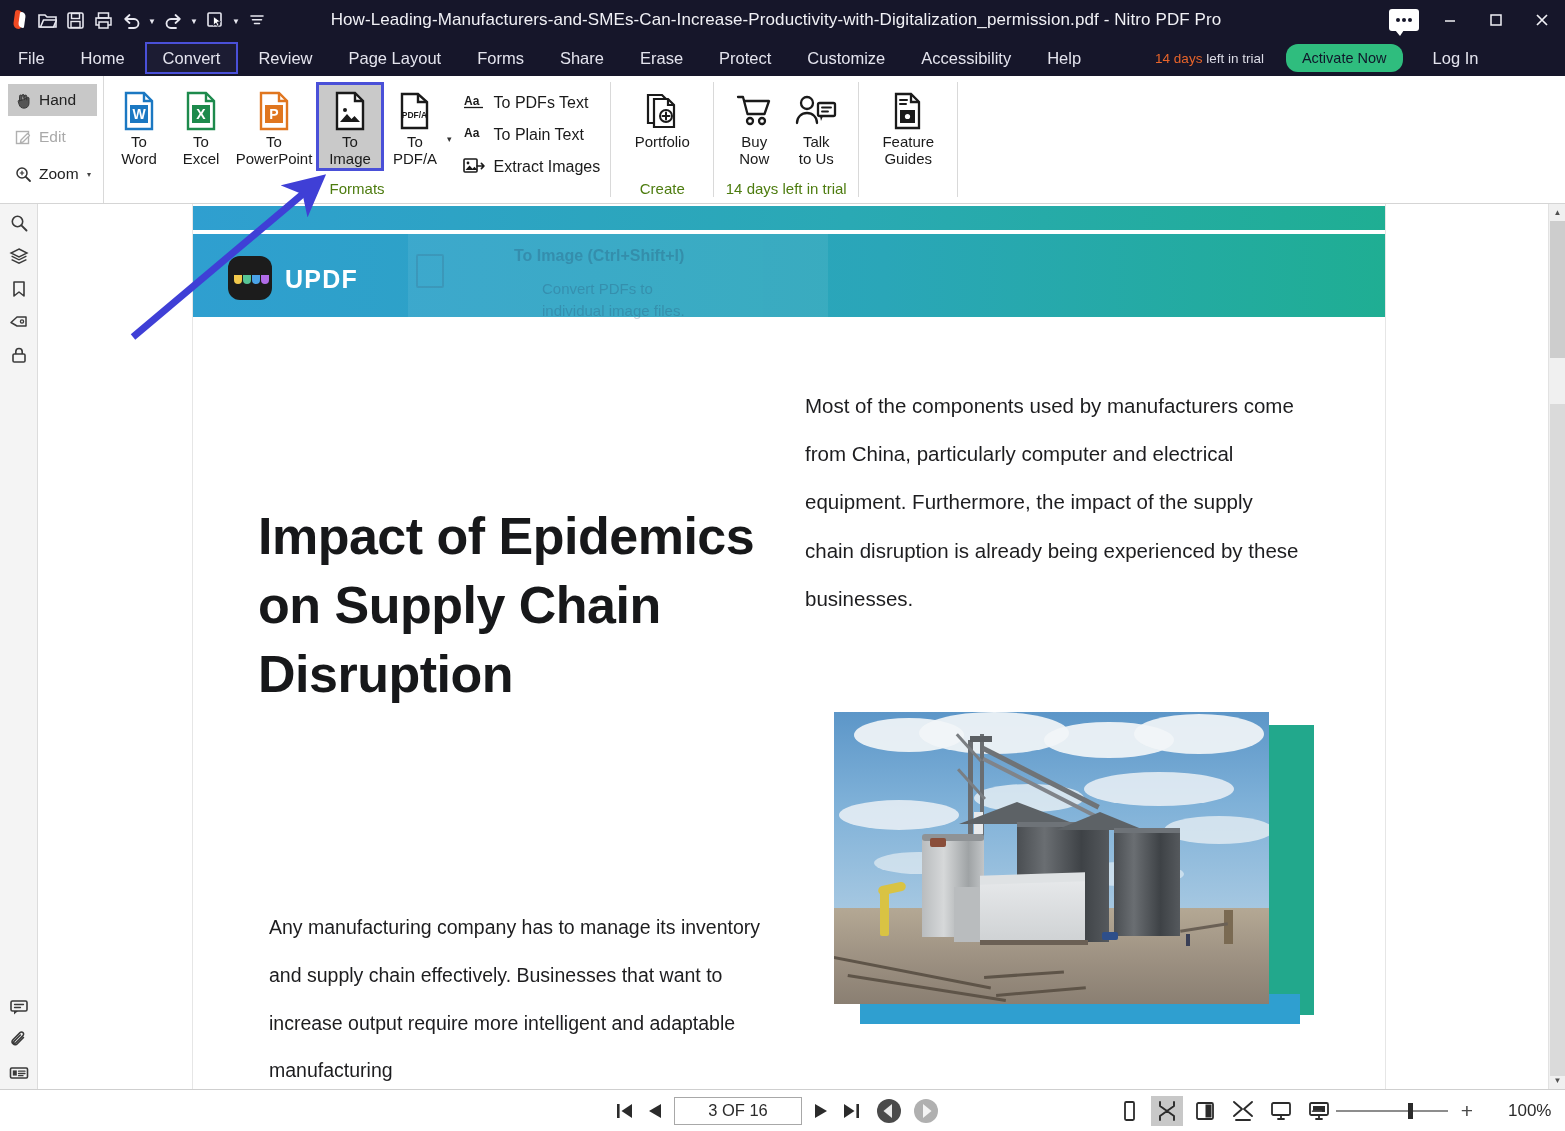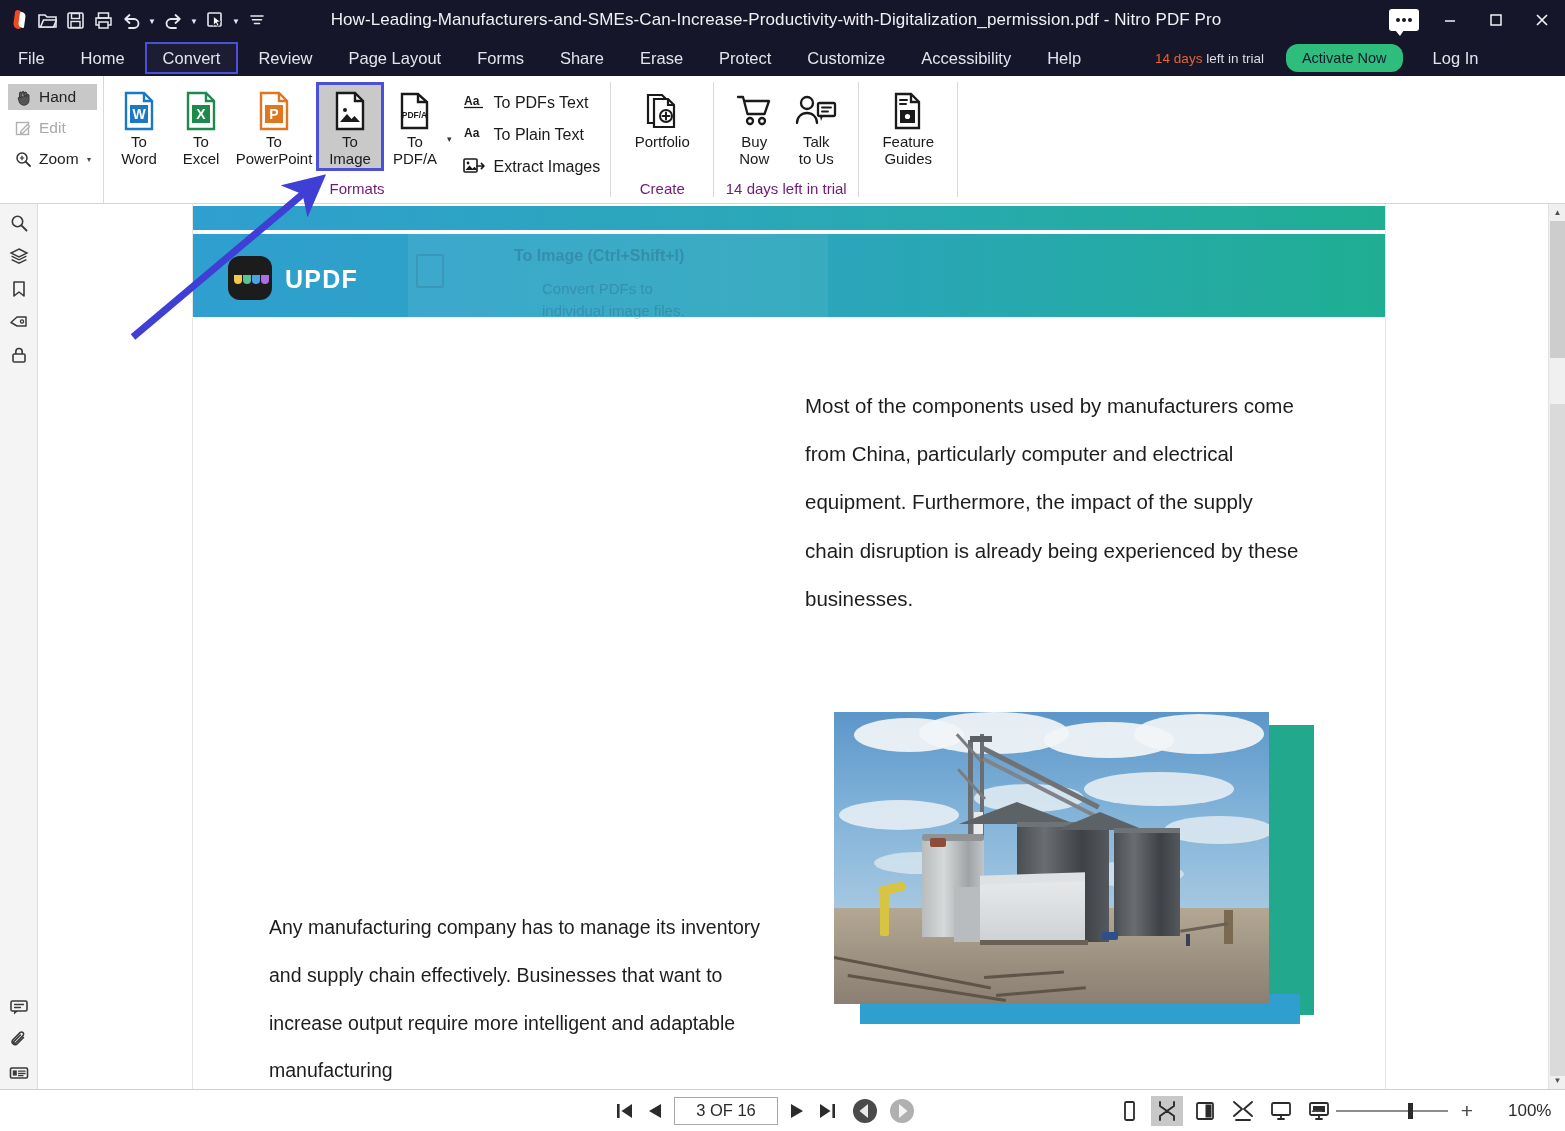"Hand" .tool-row { height: 26px -> 32px }
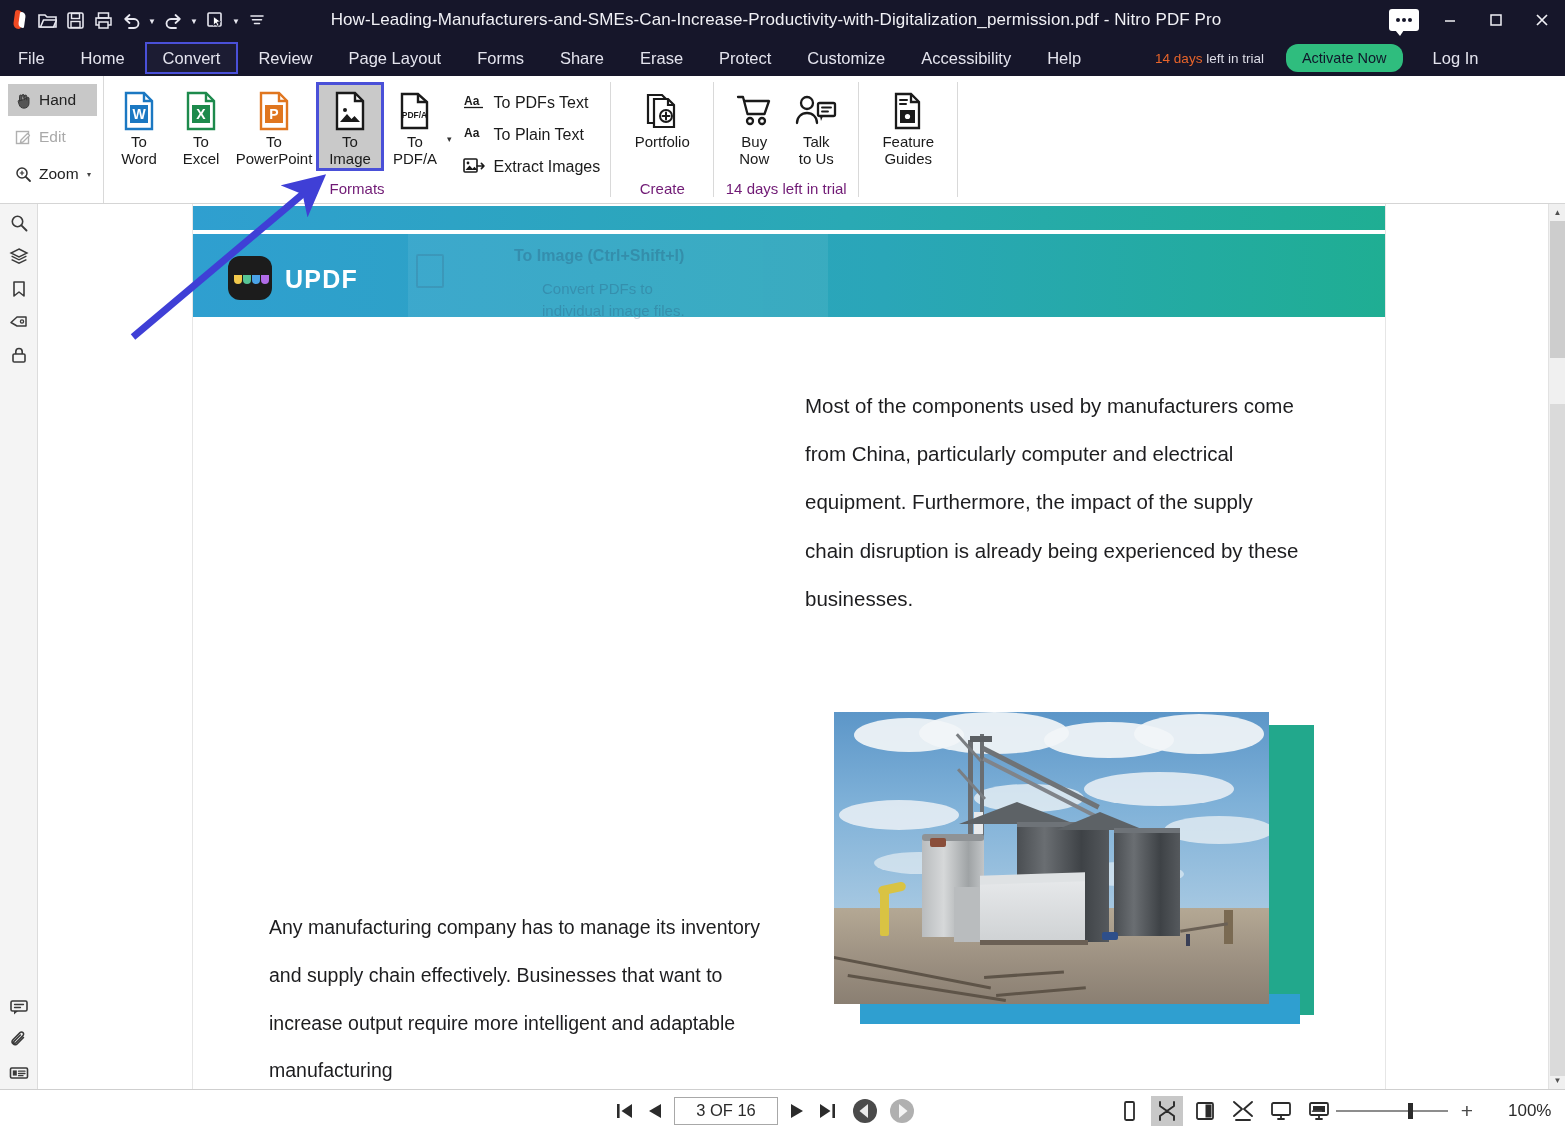"Formats" .rgroup-label { color: #701a75 -> #4d7c0f }
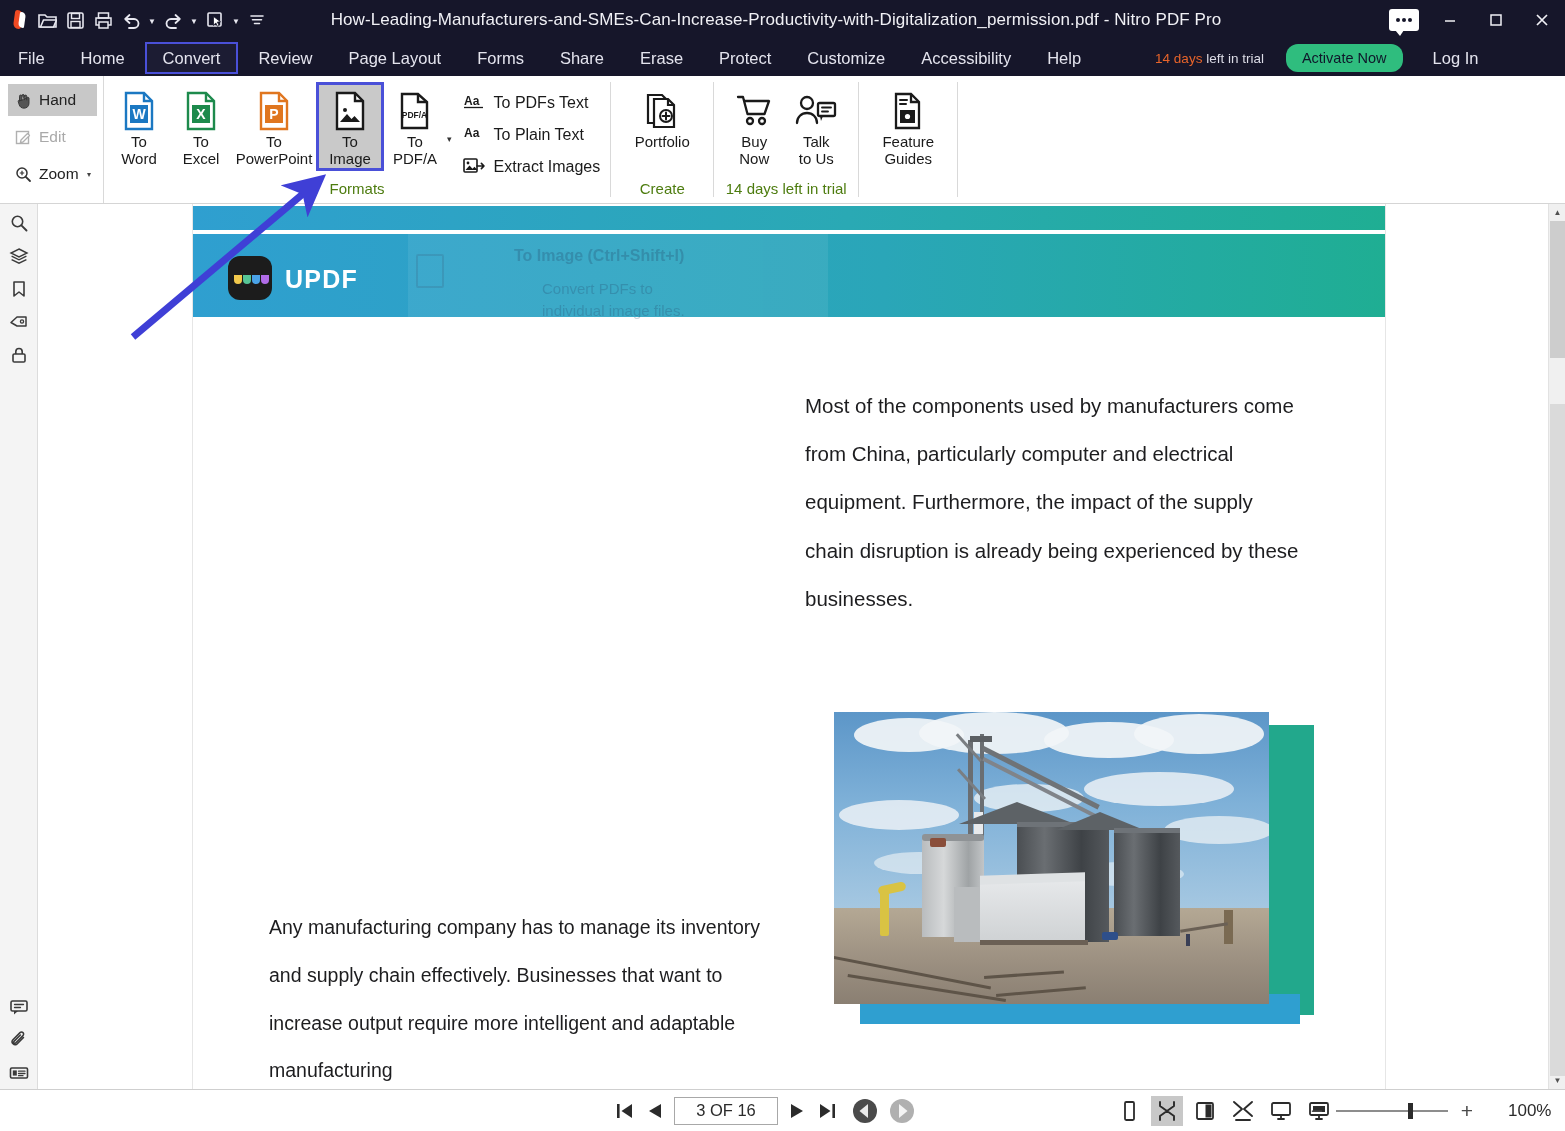"Impact of Epidemics on Supply" div.headline { html: none -> <div>Impact of Epidemics on Supply Chain Disruption</div> }
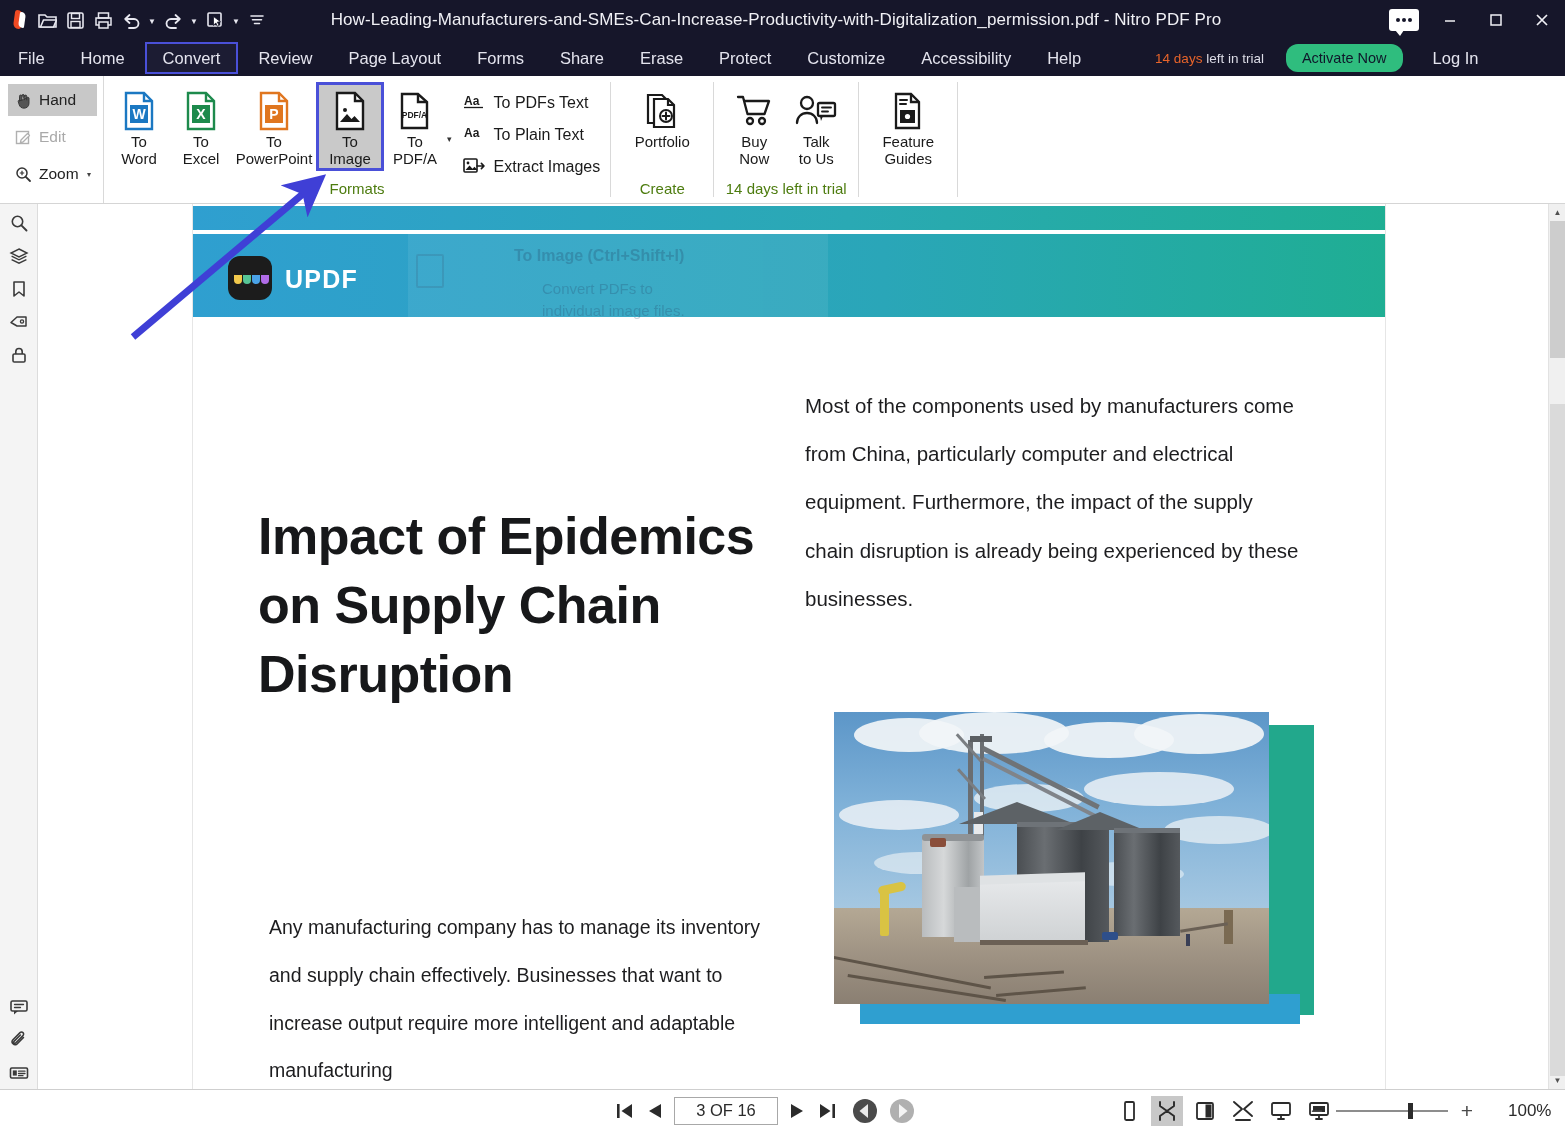"3 OF 16" .page-field { width: 104px -> 128px }
